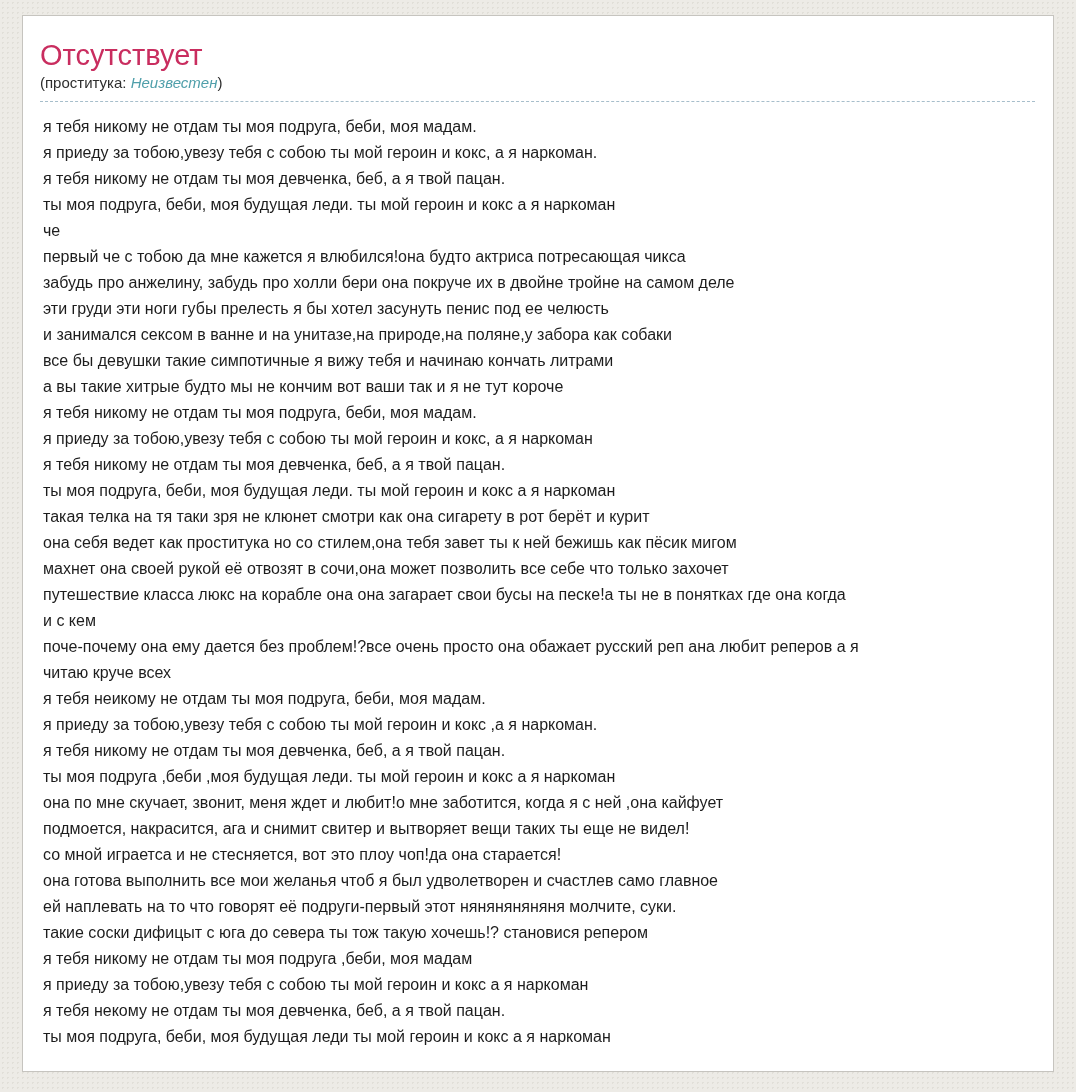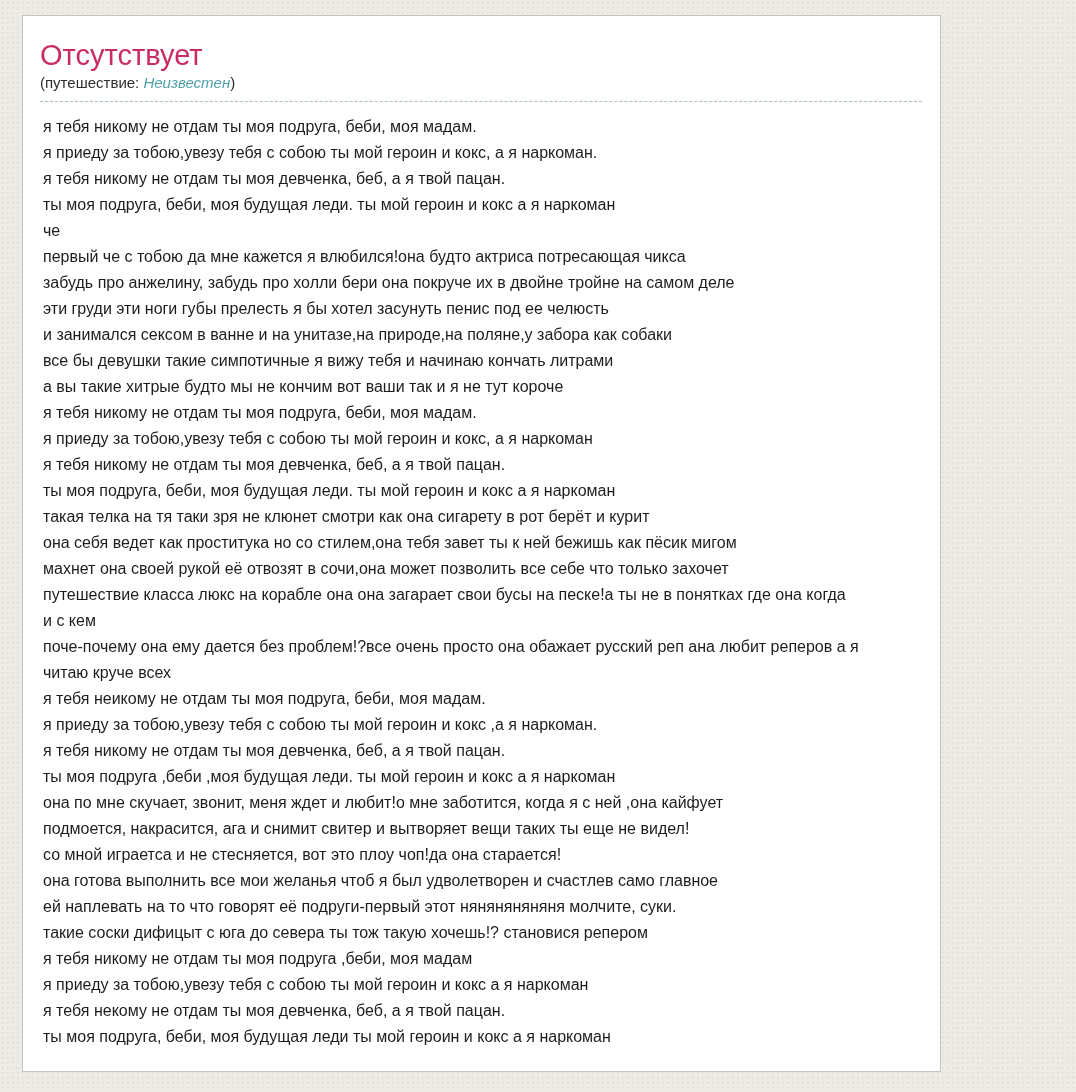"Отсутствует" .card { width: 919px -> 1032px }
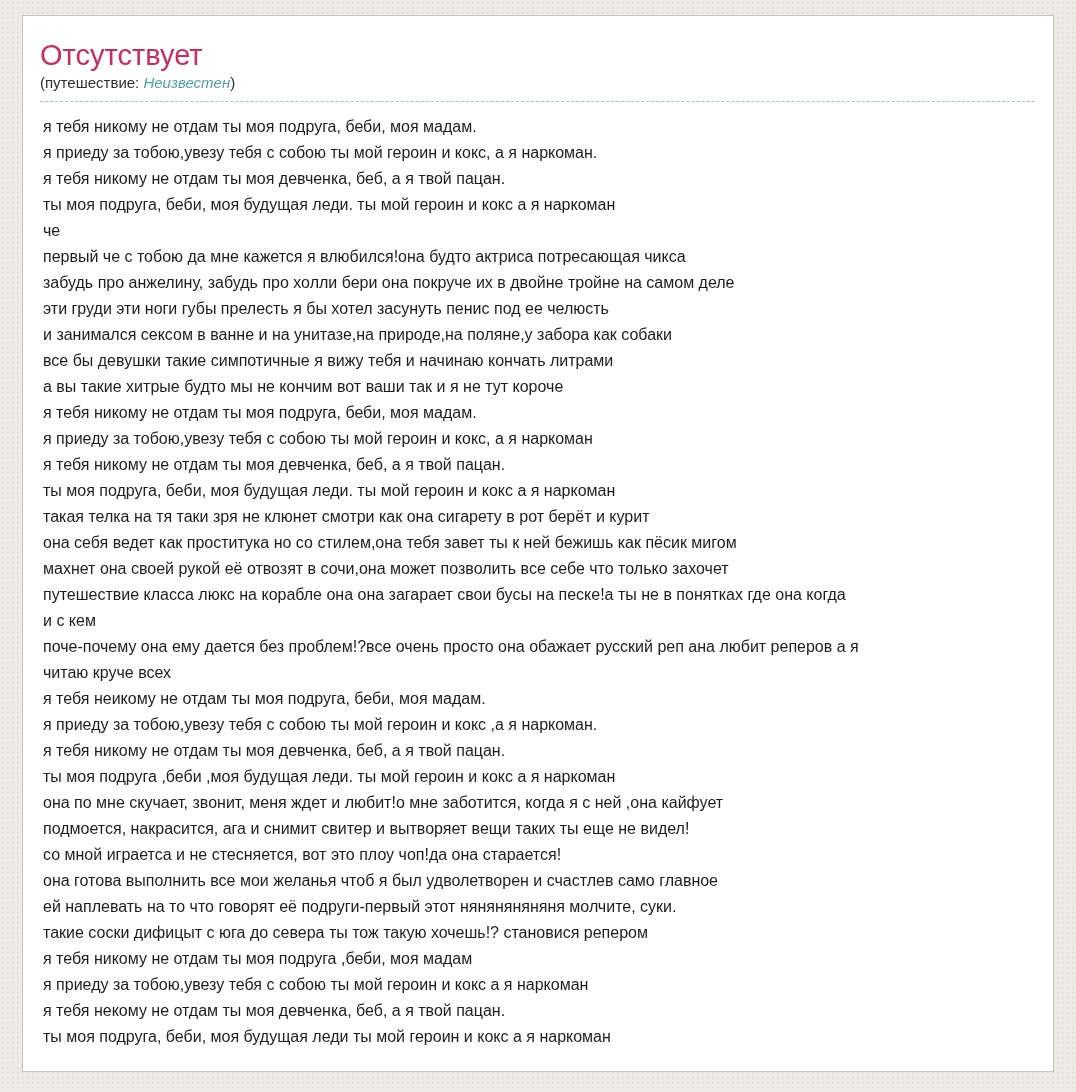"(путешествие:" span { text: путешествие -> проститука }
